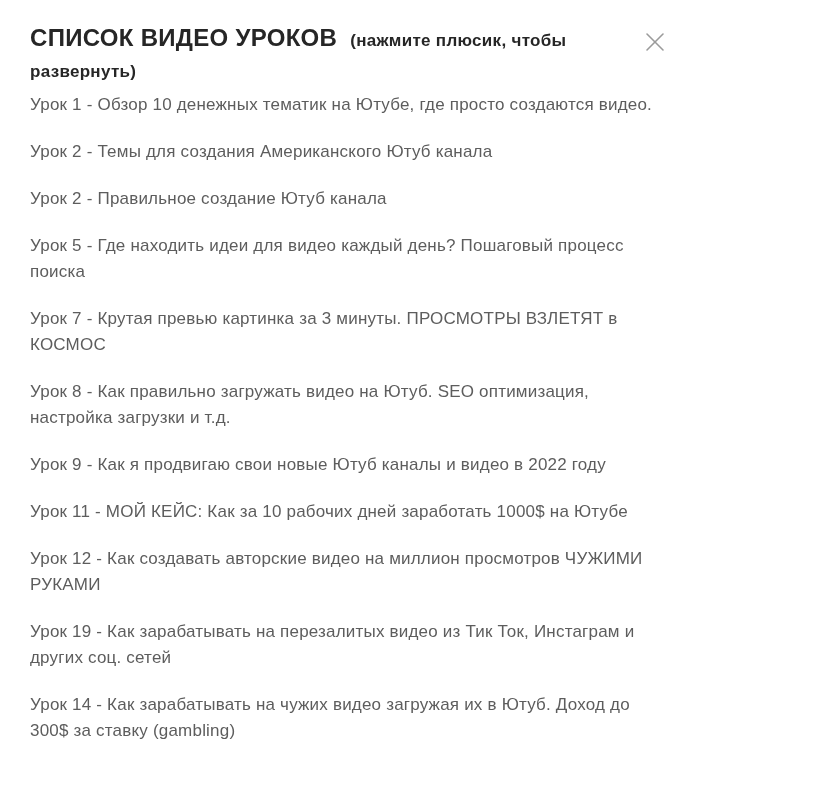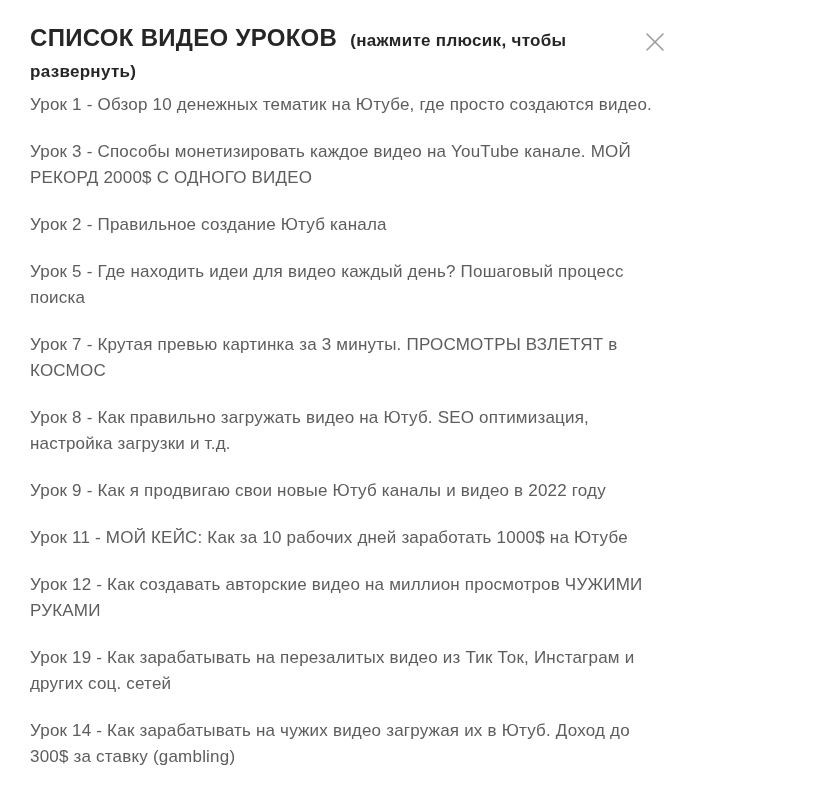"Урок 2 - Темы для" p.lesson { html: none -> <p>Урок 2 - Темы для создания Американского Ютуб канала</p> }
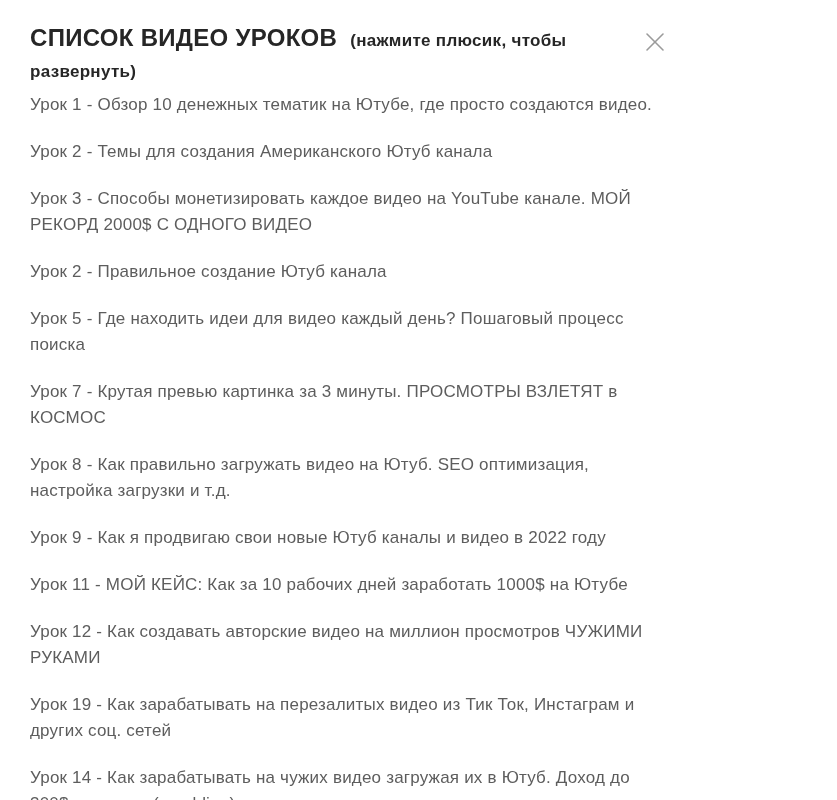"Урок 3 - Способы монетизировать" p.lesson { html: <p>Урок 3 - Способы монетизировать каждое видео на YouTube канале. МОЙ РЕКОРД 2000$ С ОДНОГО ВИДЕО</p> -> none }
